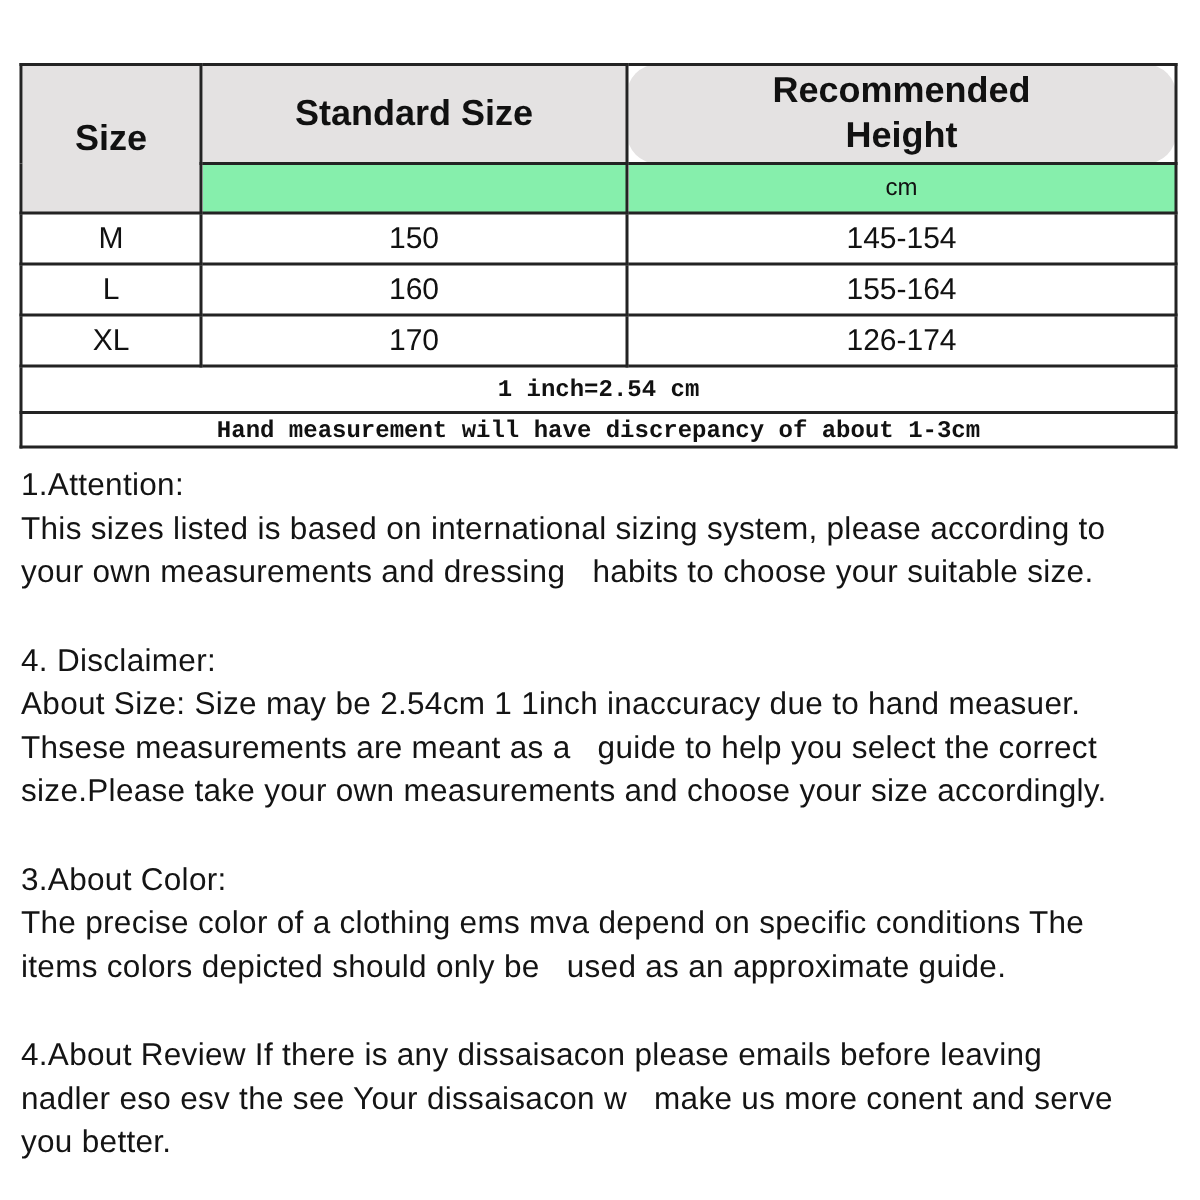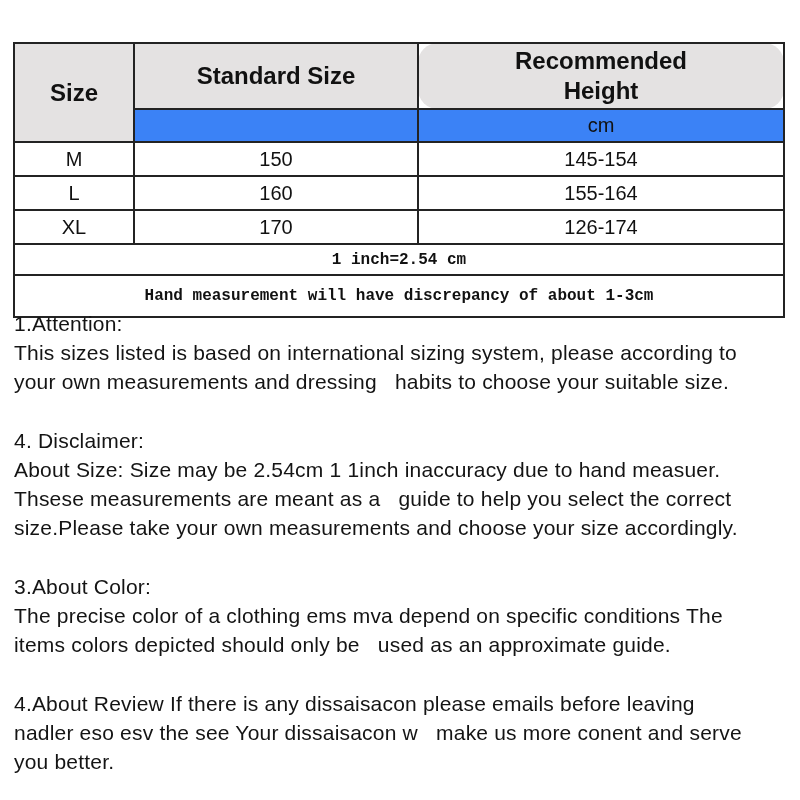"cm" .cell-sub { background: #3b82f6 -> #86efac; font-size: 20px -> 16px }
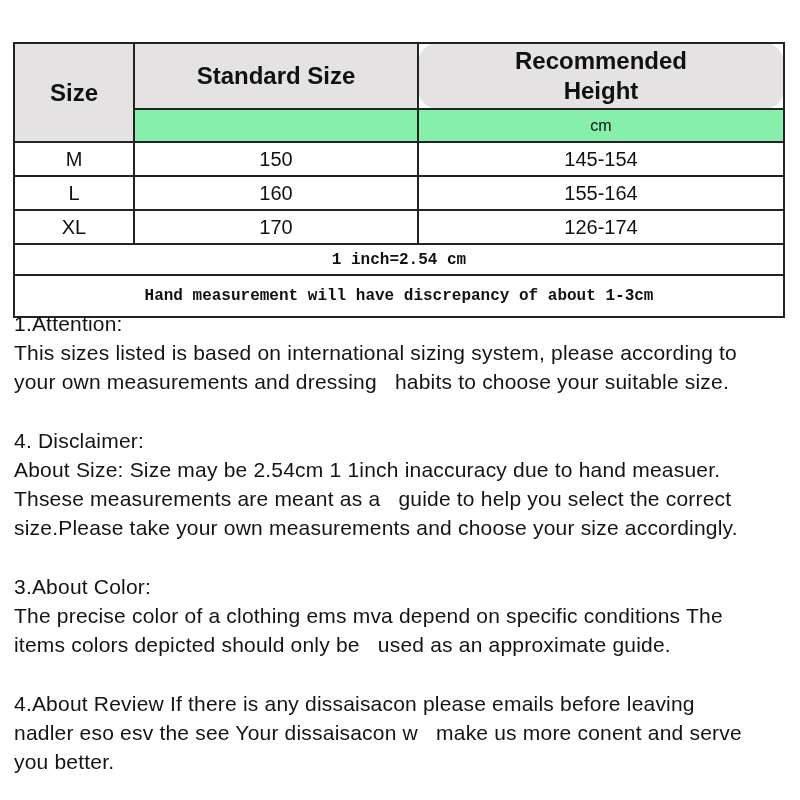"Hand measurement will have discrepancy" .row-note2 { height: 42px -> 23px }
